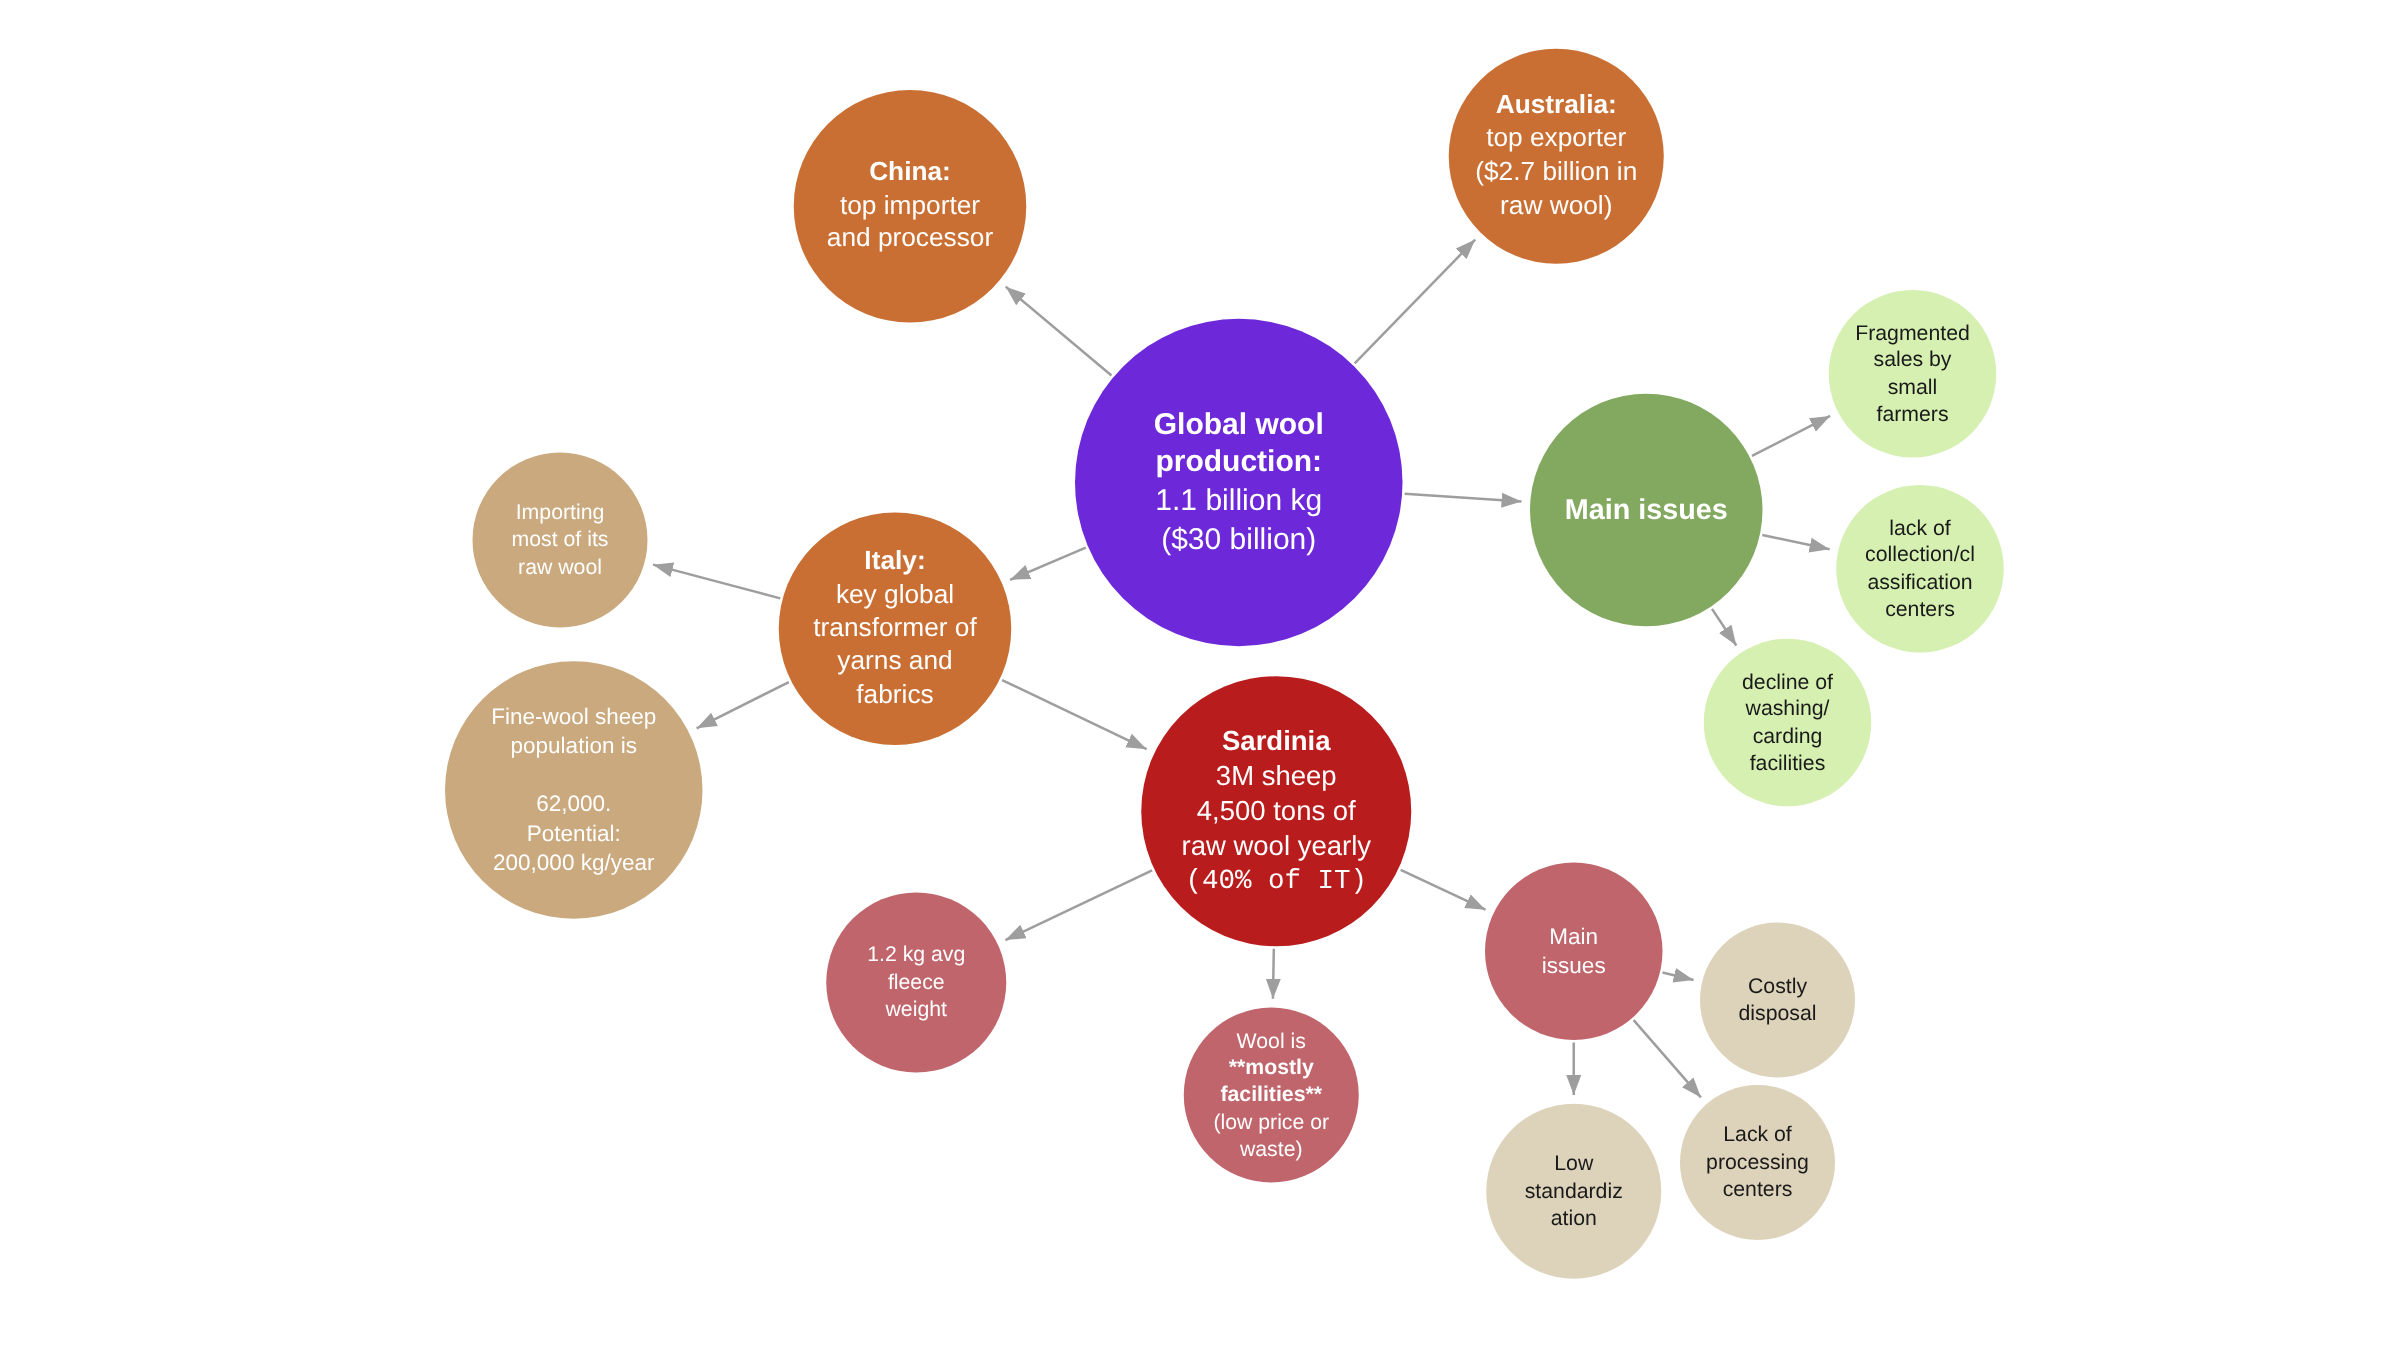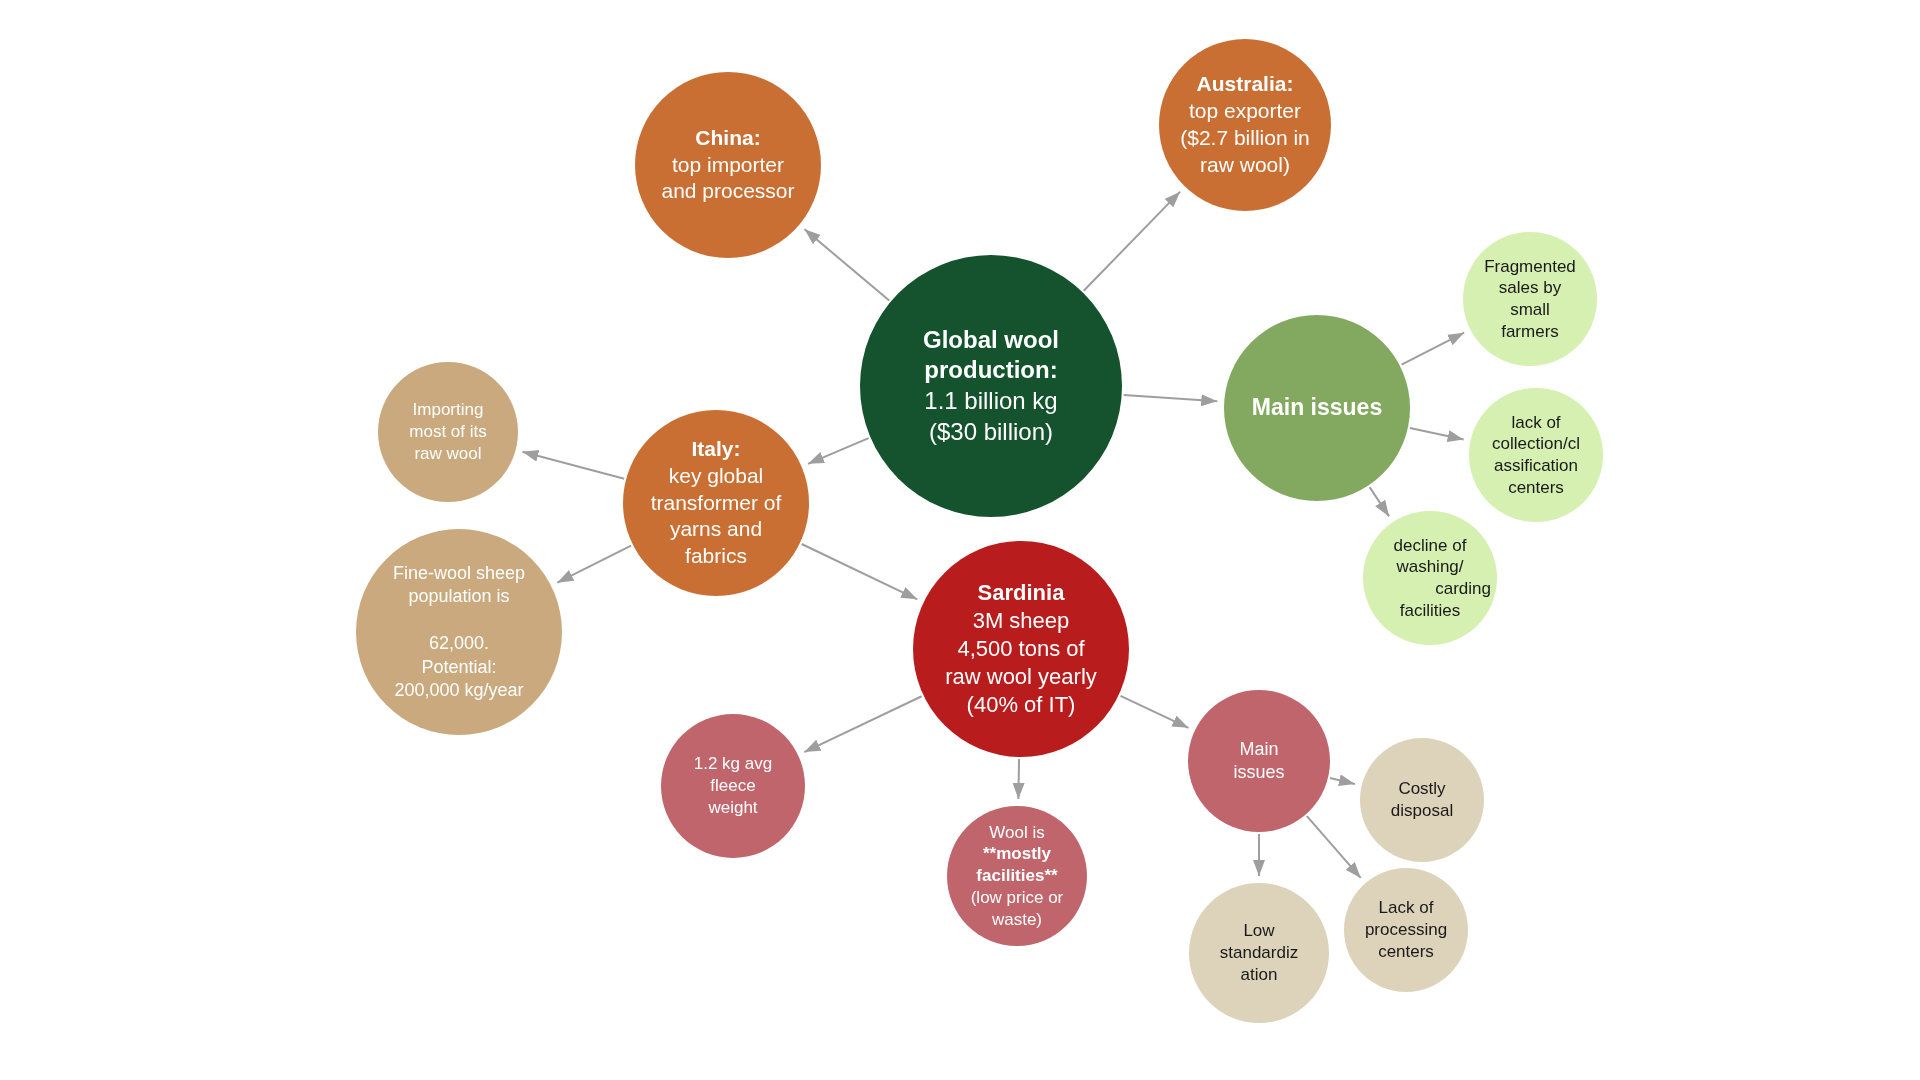"Global wool production:" div.node { background: #14532d -> #6d28d9 }
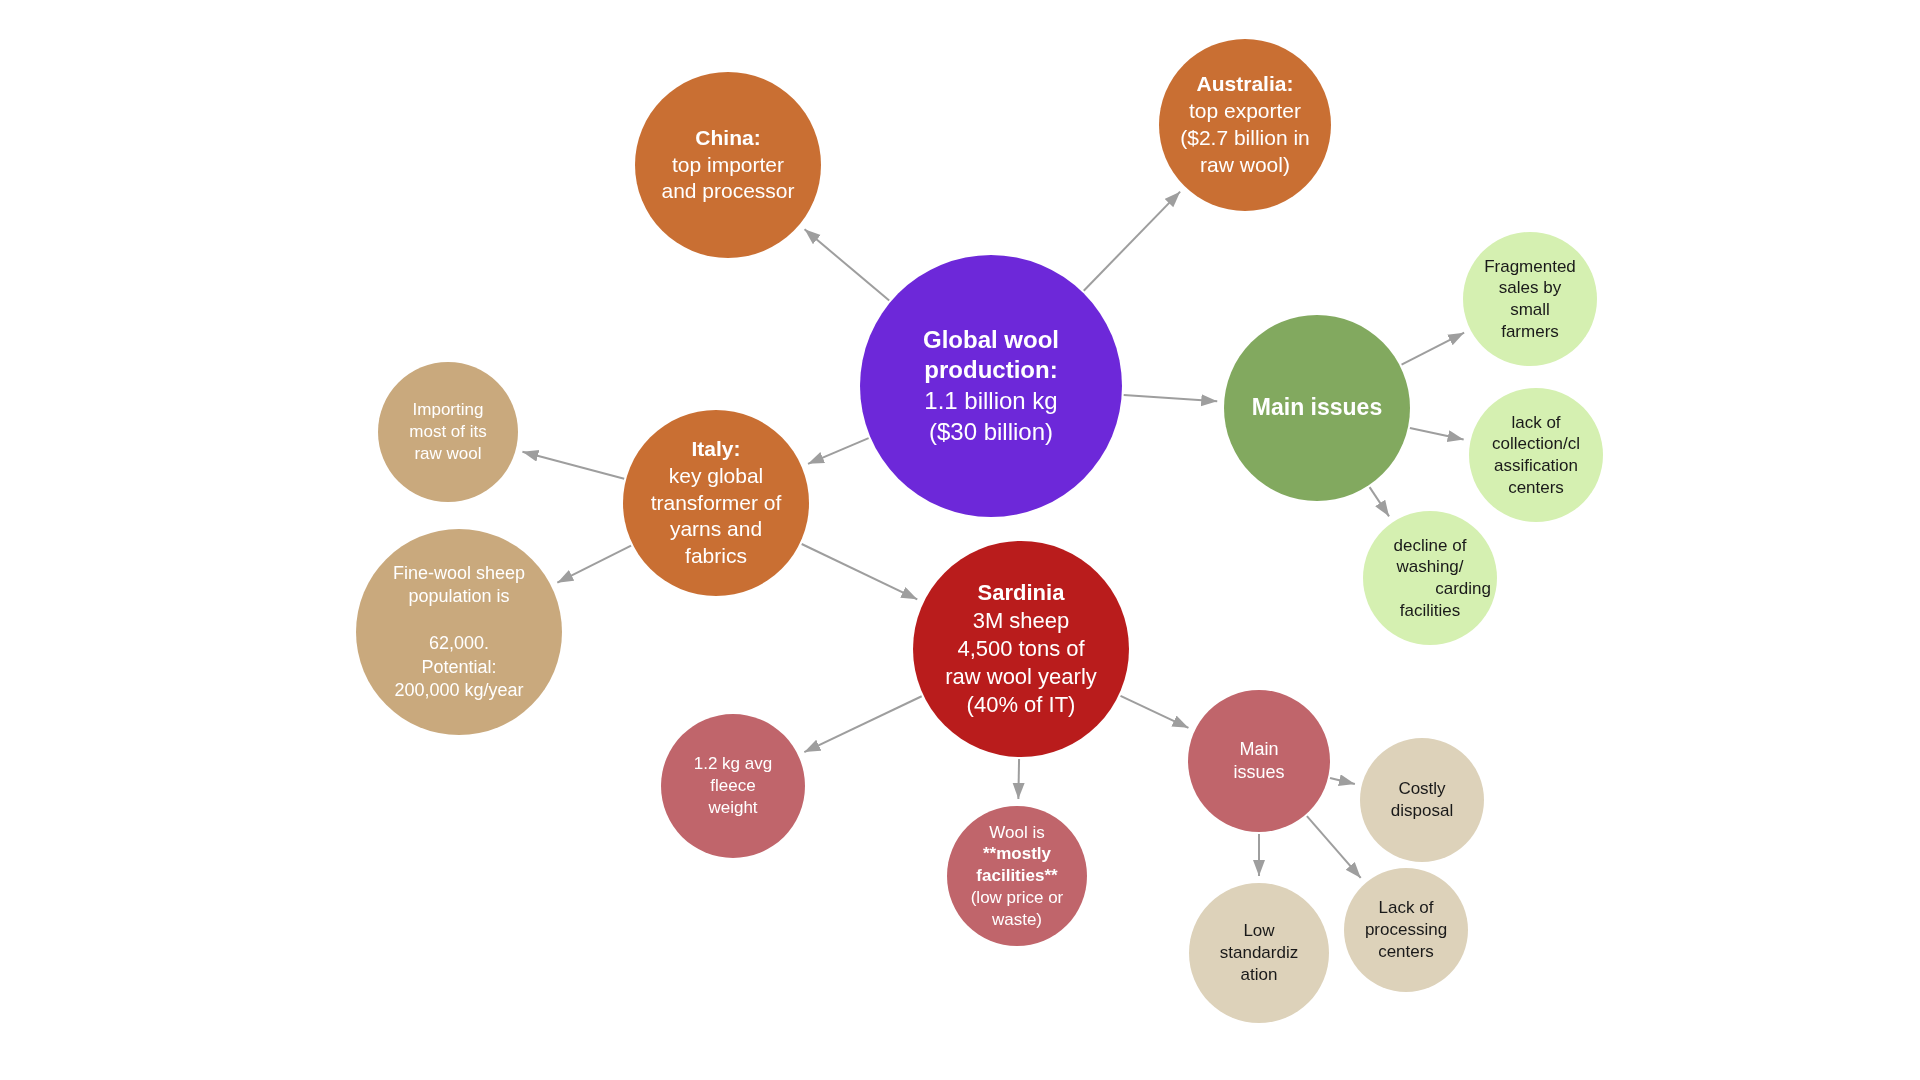"carding" span { text-align: right -> none }
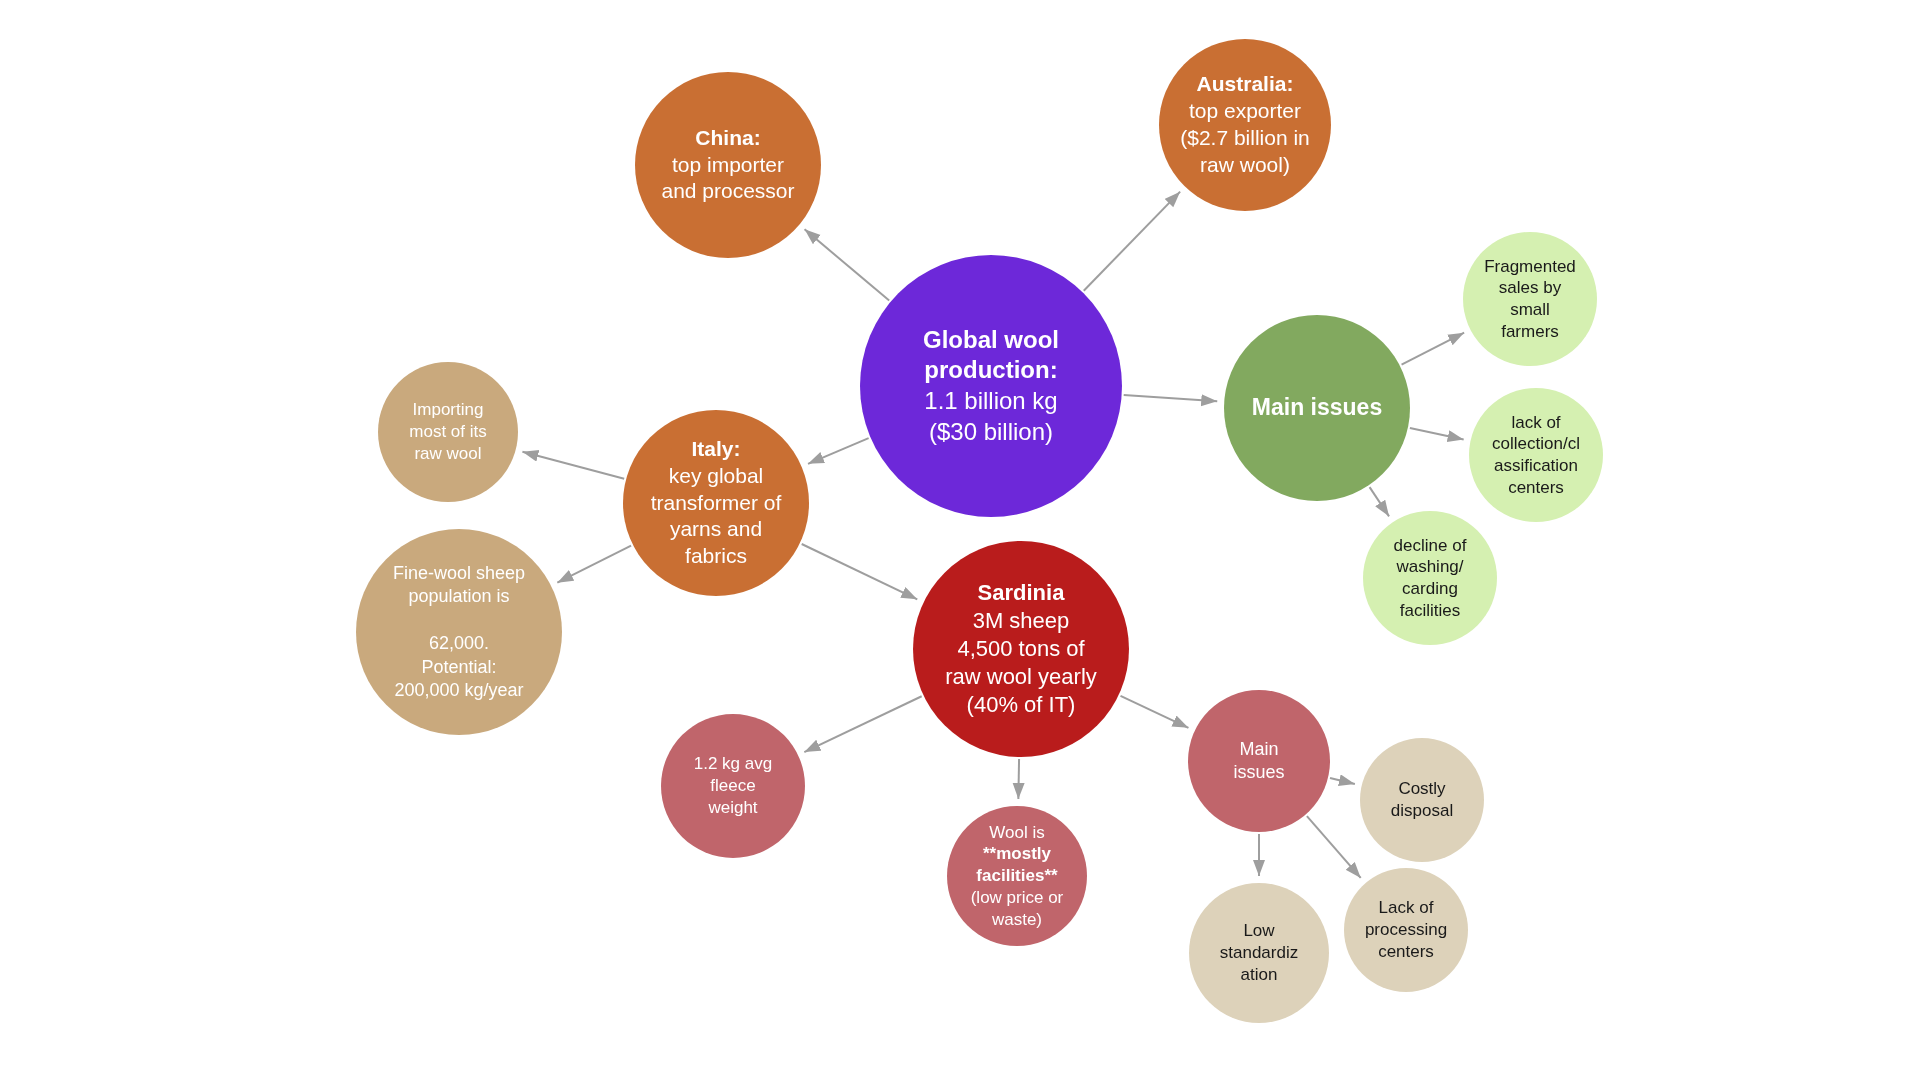"(40% of IT)" span { font-family: none -> Liberation Mono, monospace }
